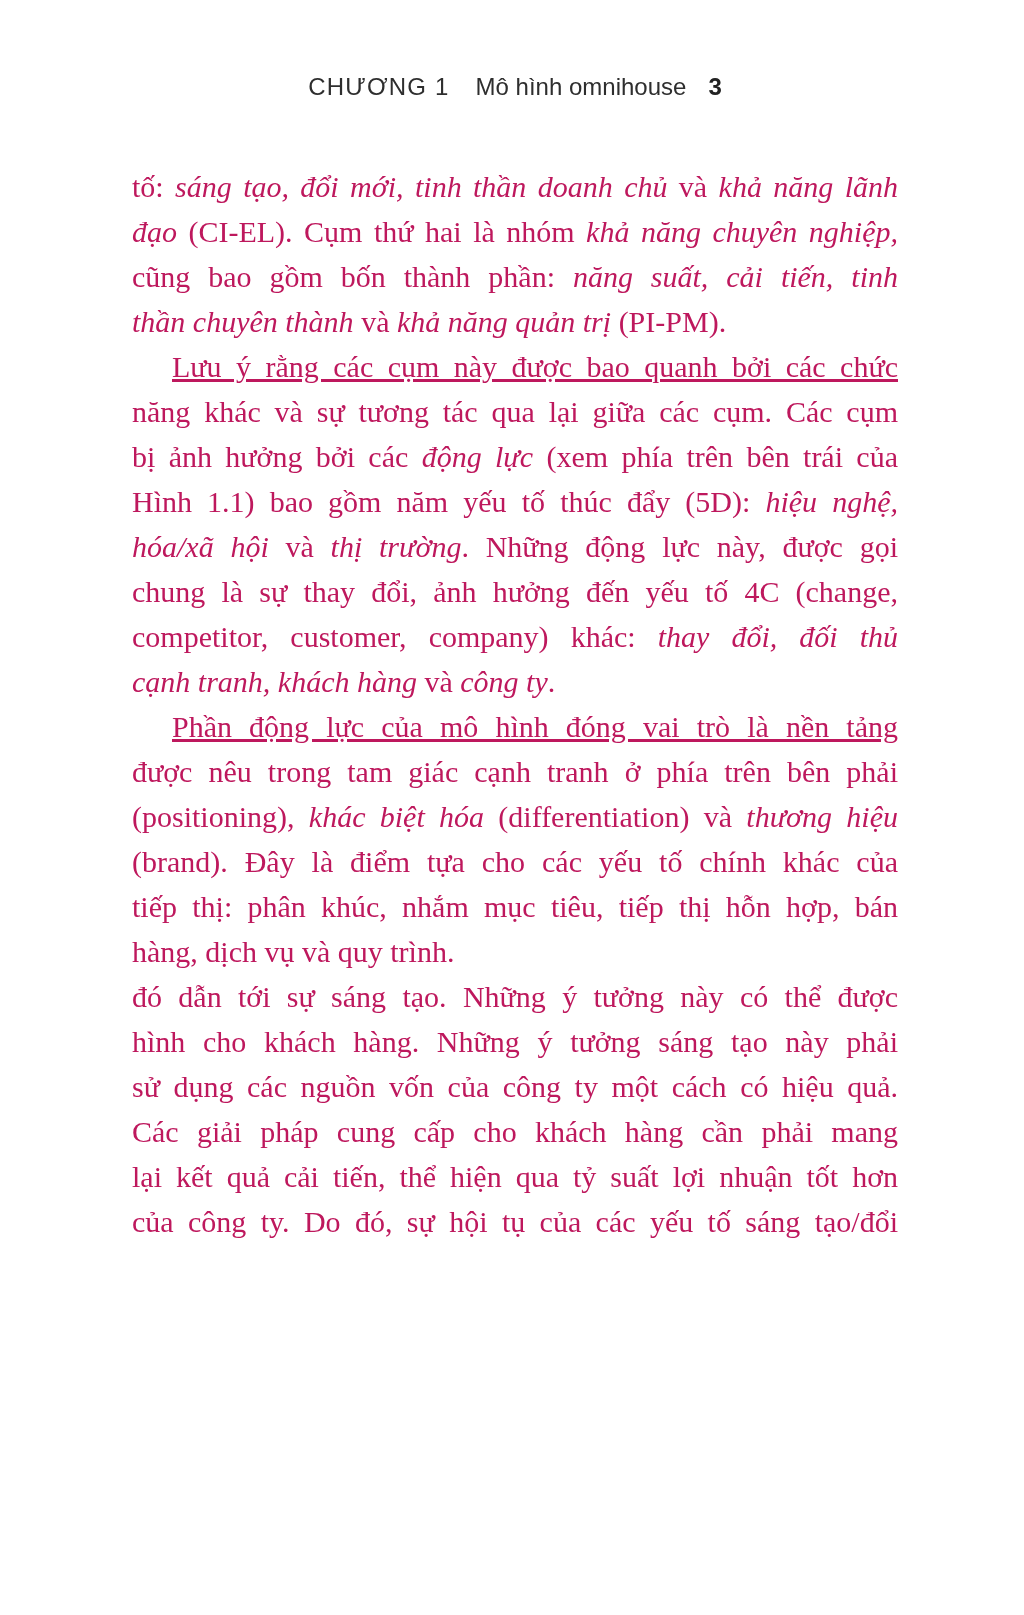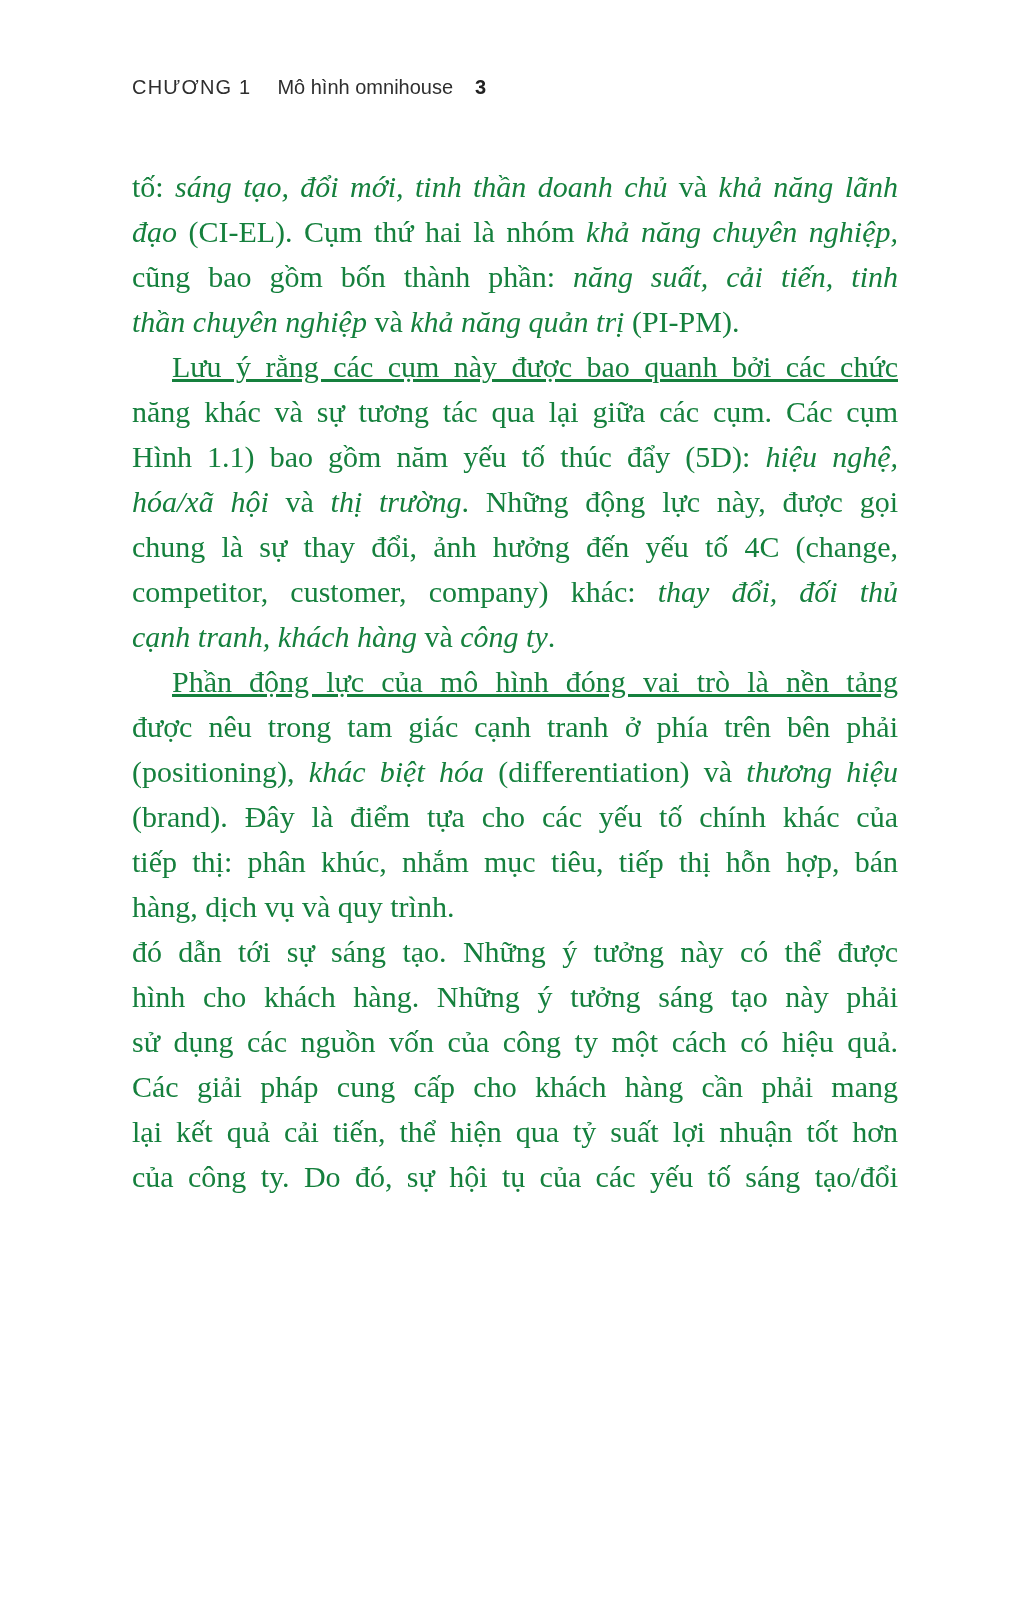"CHƯƠNG 1 Mô hình omnihouse" .running-header { font-size: 20px -> 24px; text-align: left -> center }
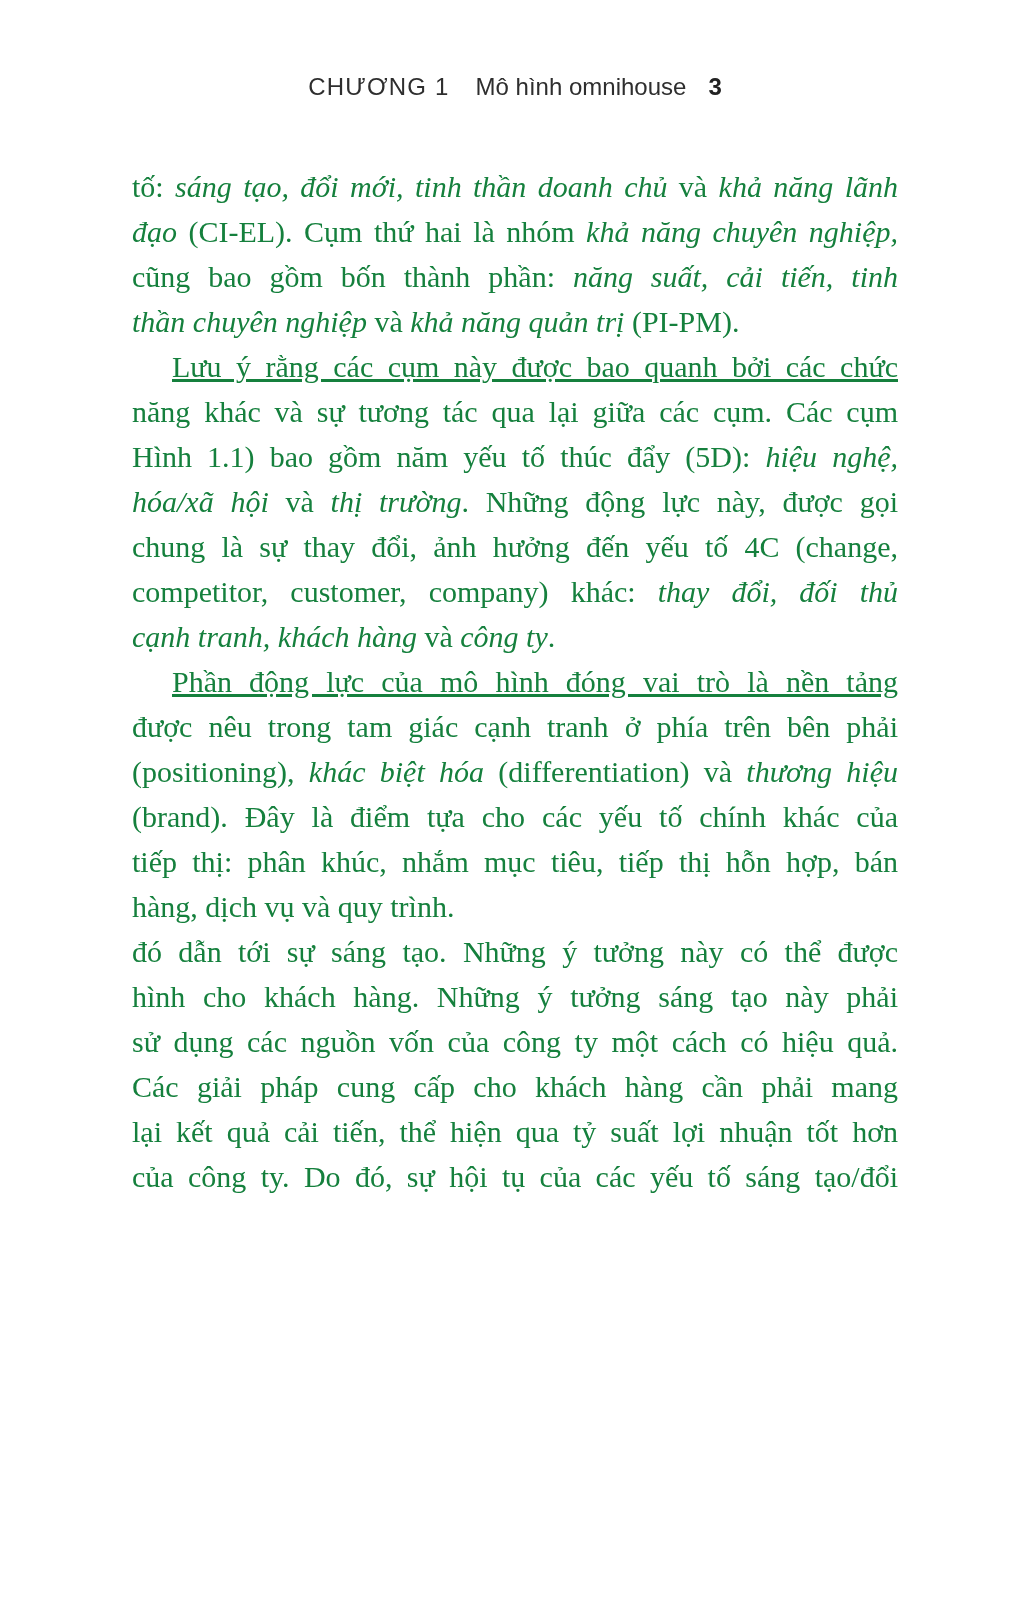"tố: sáng tạo, đổi mới," main.body-text { color: #15803d -> #be185d }
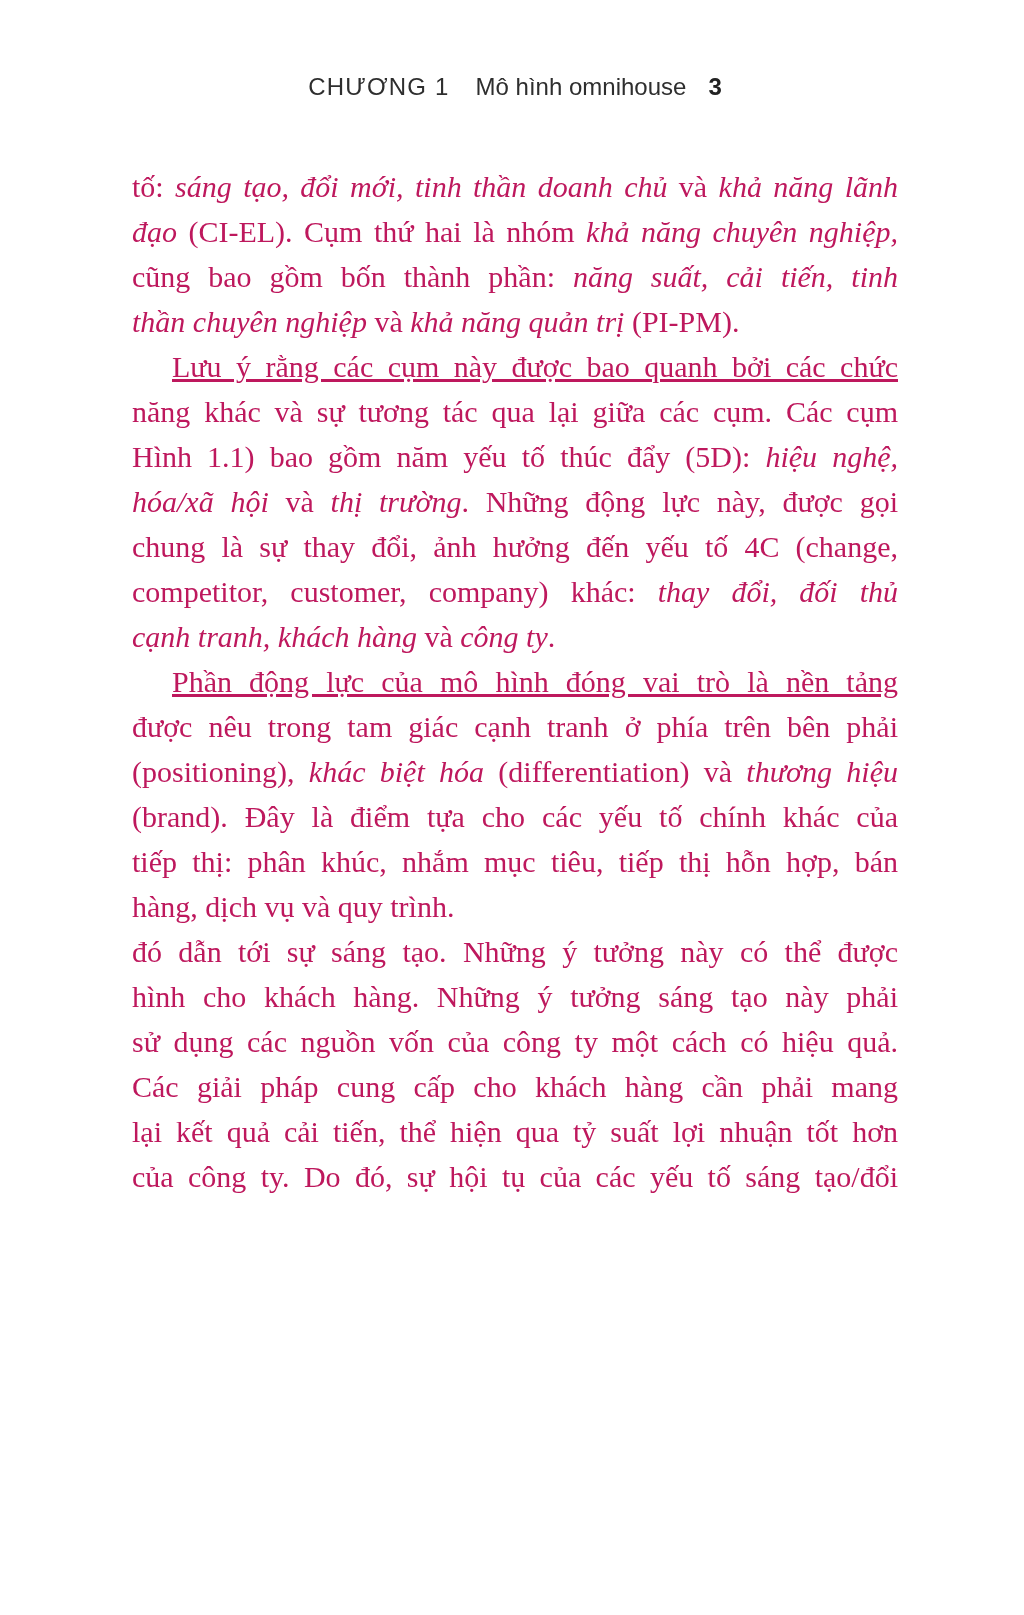"thần chuyên nghiệp" em { text: nghiệp -> thành }
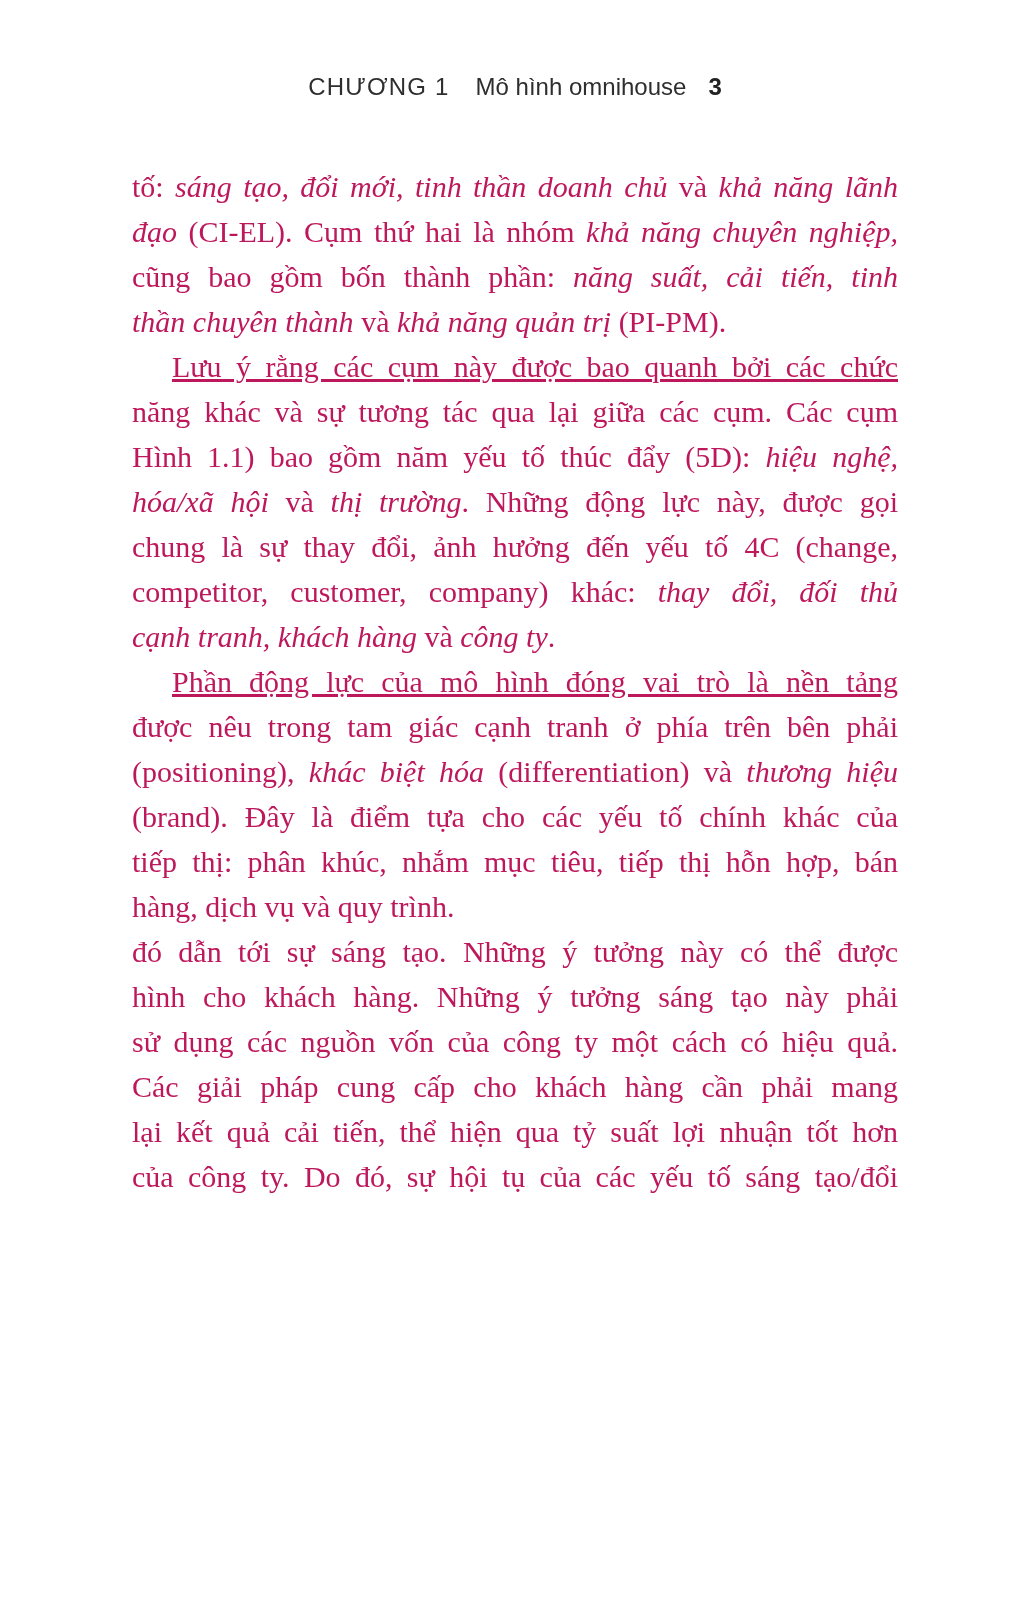"bị ảnh hưởng bởi các" div.line { html: none -> <div><span>bị ảnh hưởng bởi các </span><em>động lực</em><span> (xem phía trên bên trái của</span></div> }
